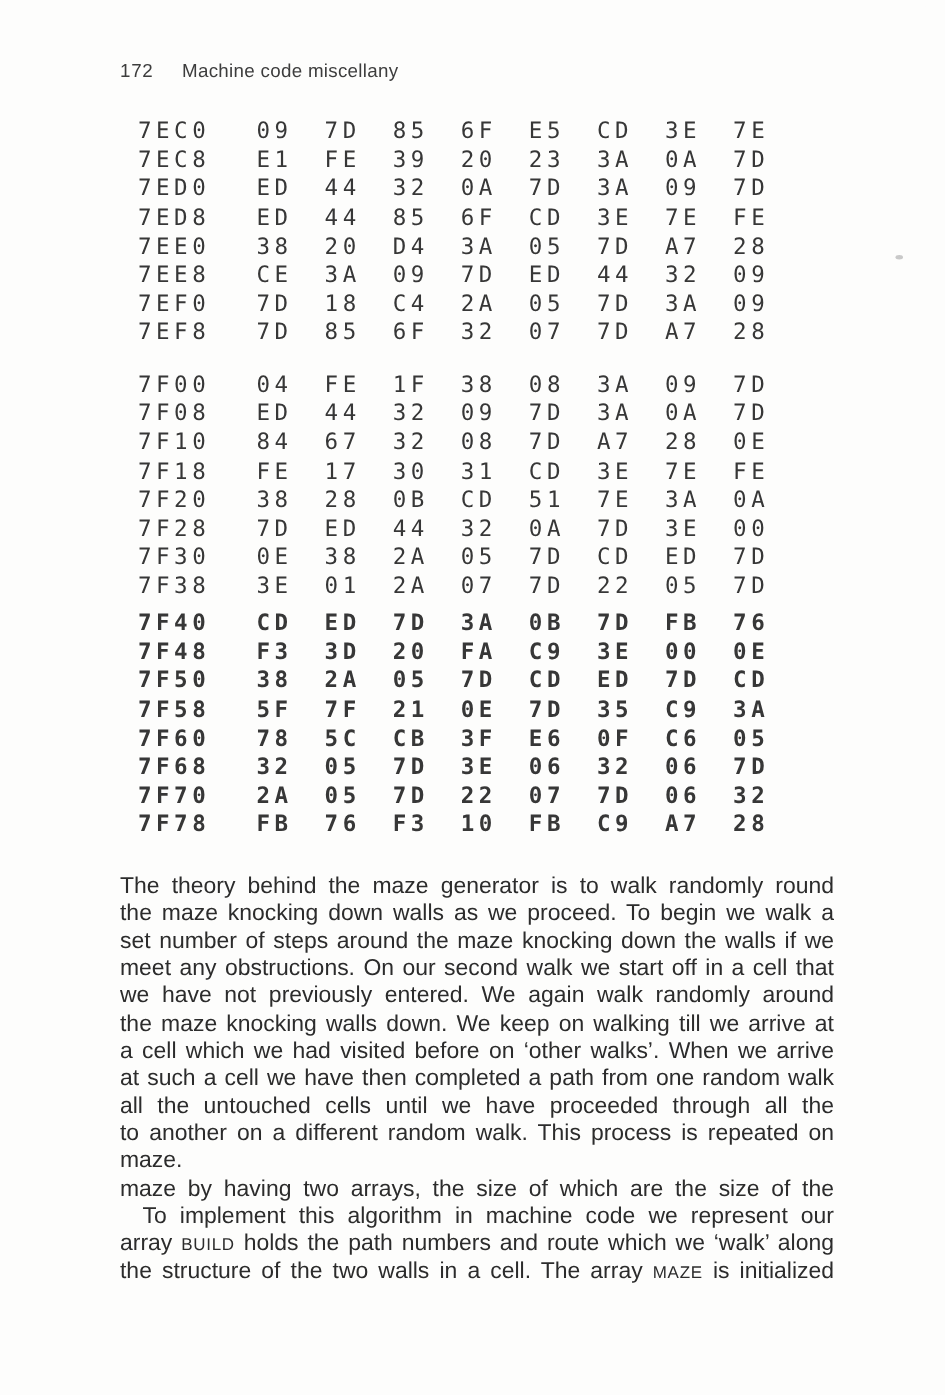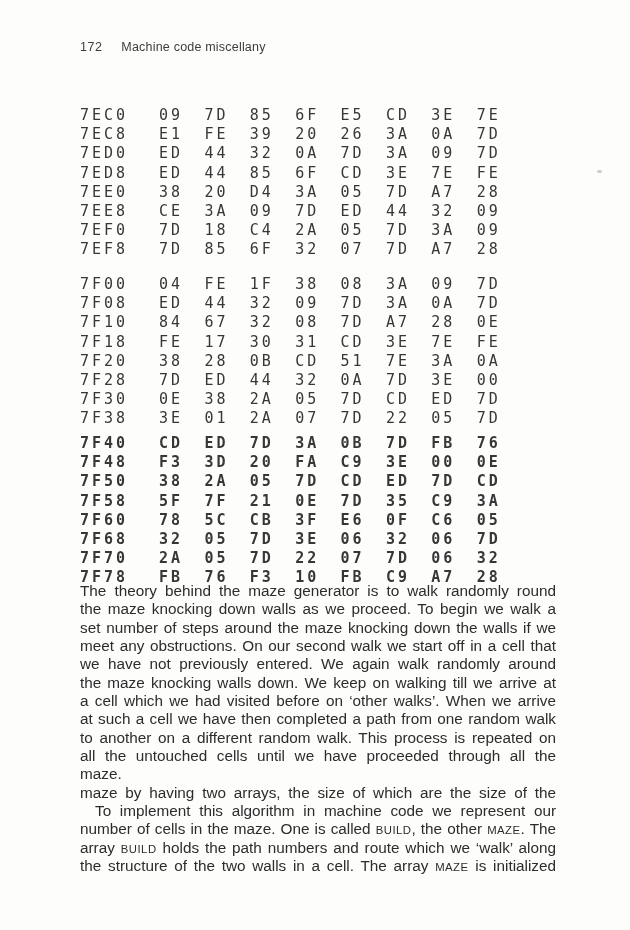"7EC0" .hex-block { left: 0 -> 12px; margin-top: 28px -> none }
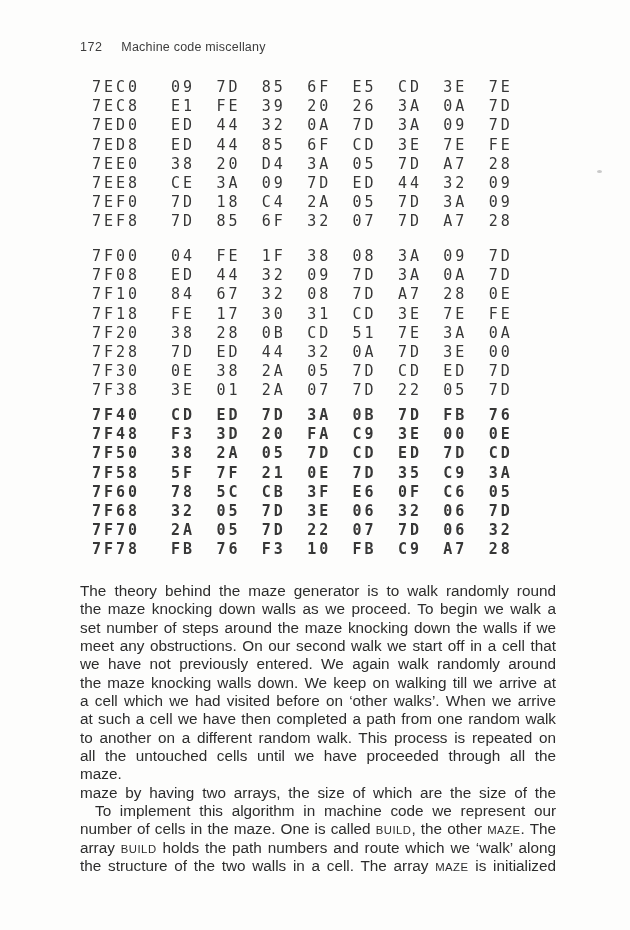"26" span.hex-byte { text: 26 -> 23 }
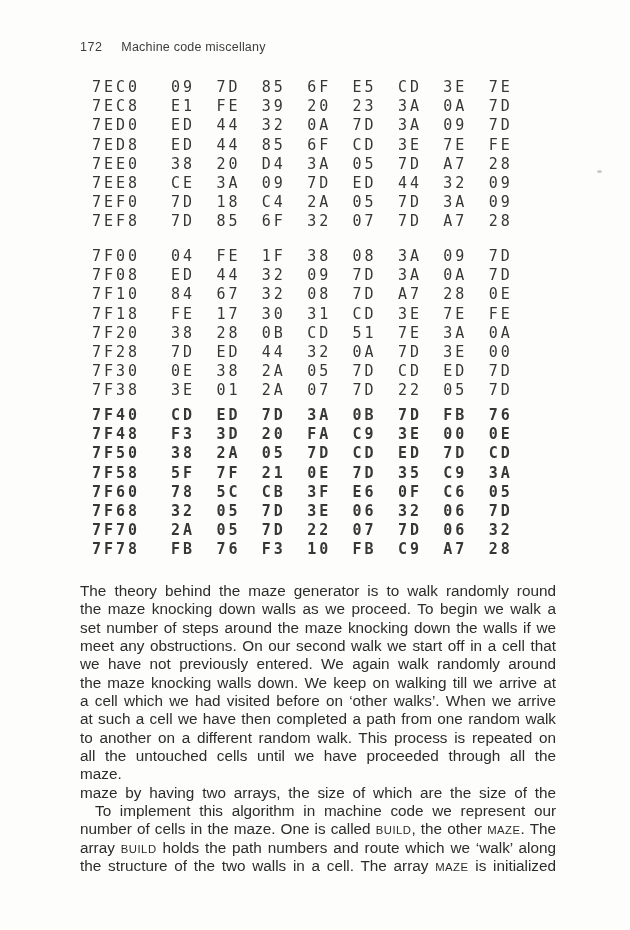"to another on a different" div.text-line { order: before "all the untouched cells until" -> after "all the untouched cells until" }
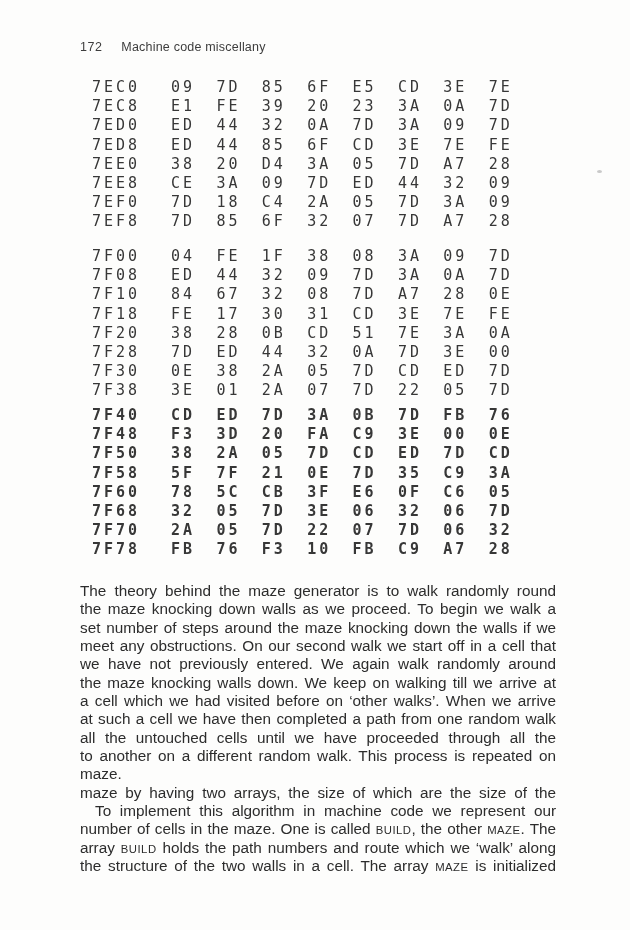"number of cells in the" div.text-line { html: <div>number of cells in the maze. One is called <span>BUILD</span>, the other <span>MAZE</span>. The</div> -> none }
